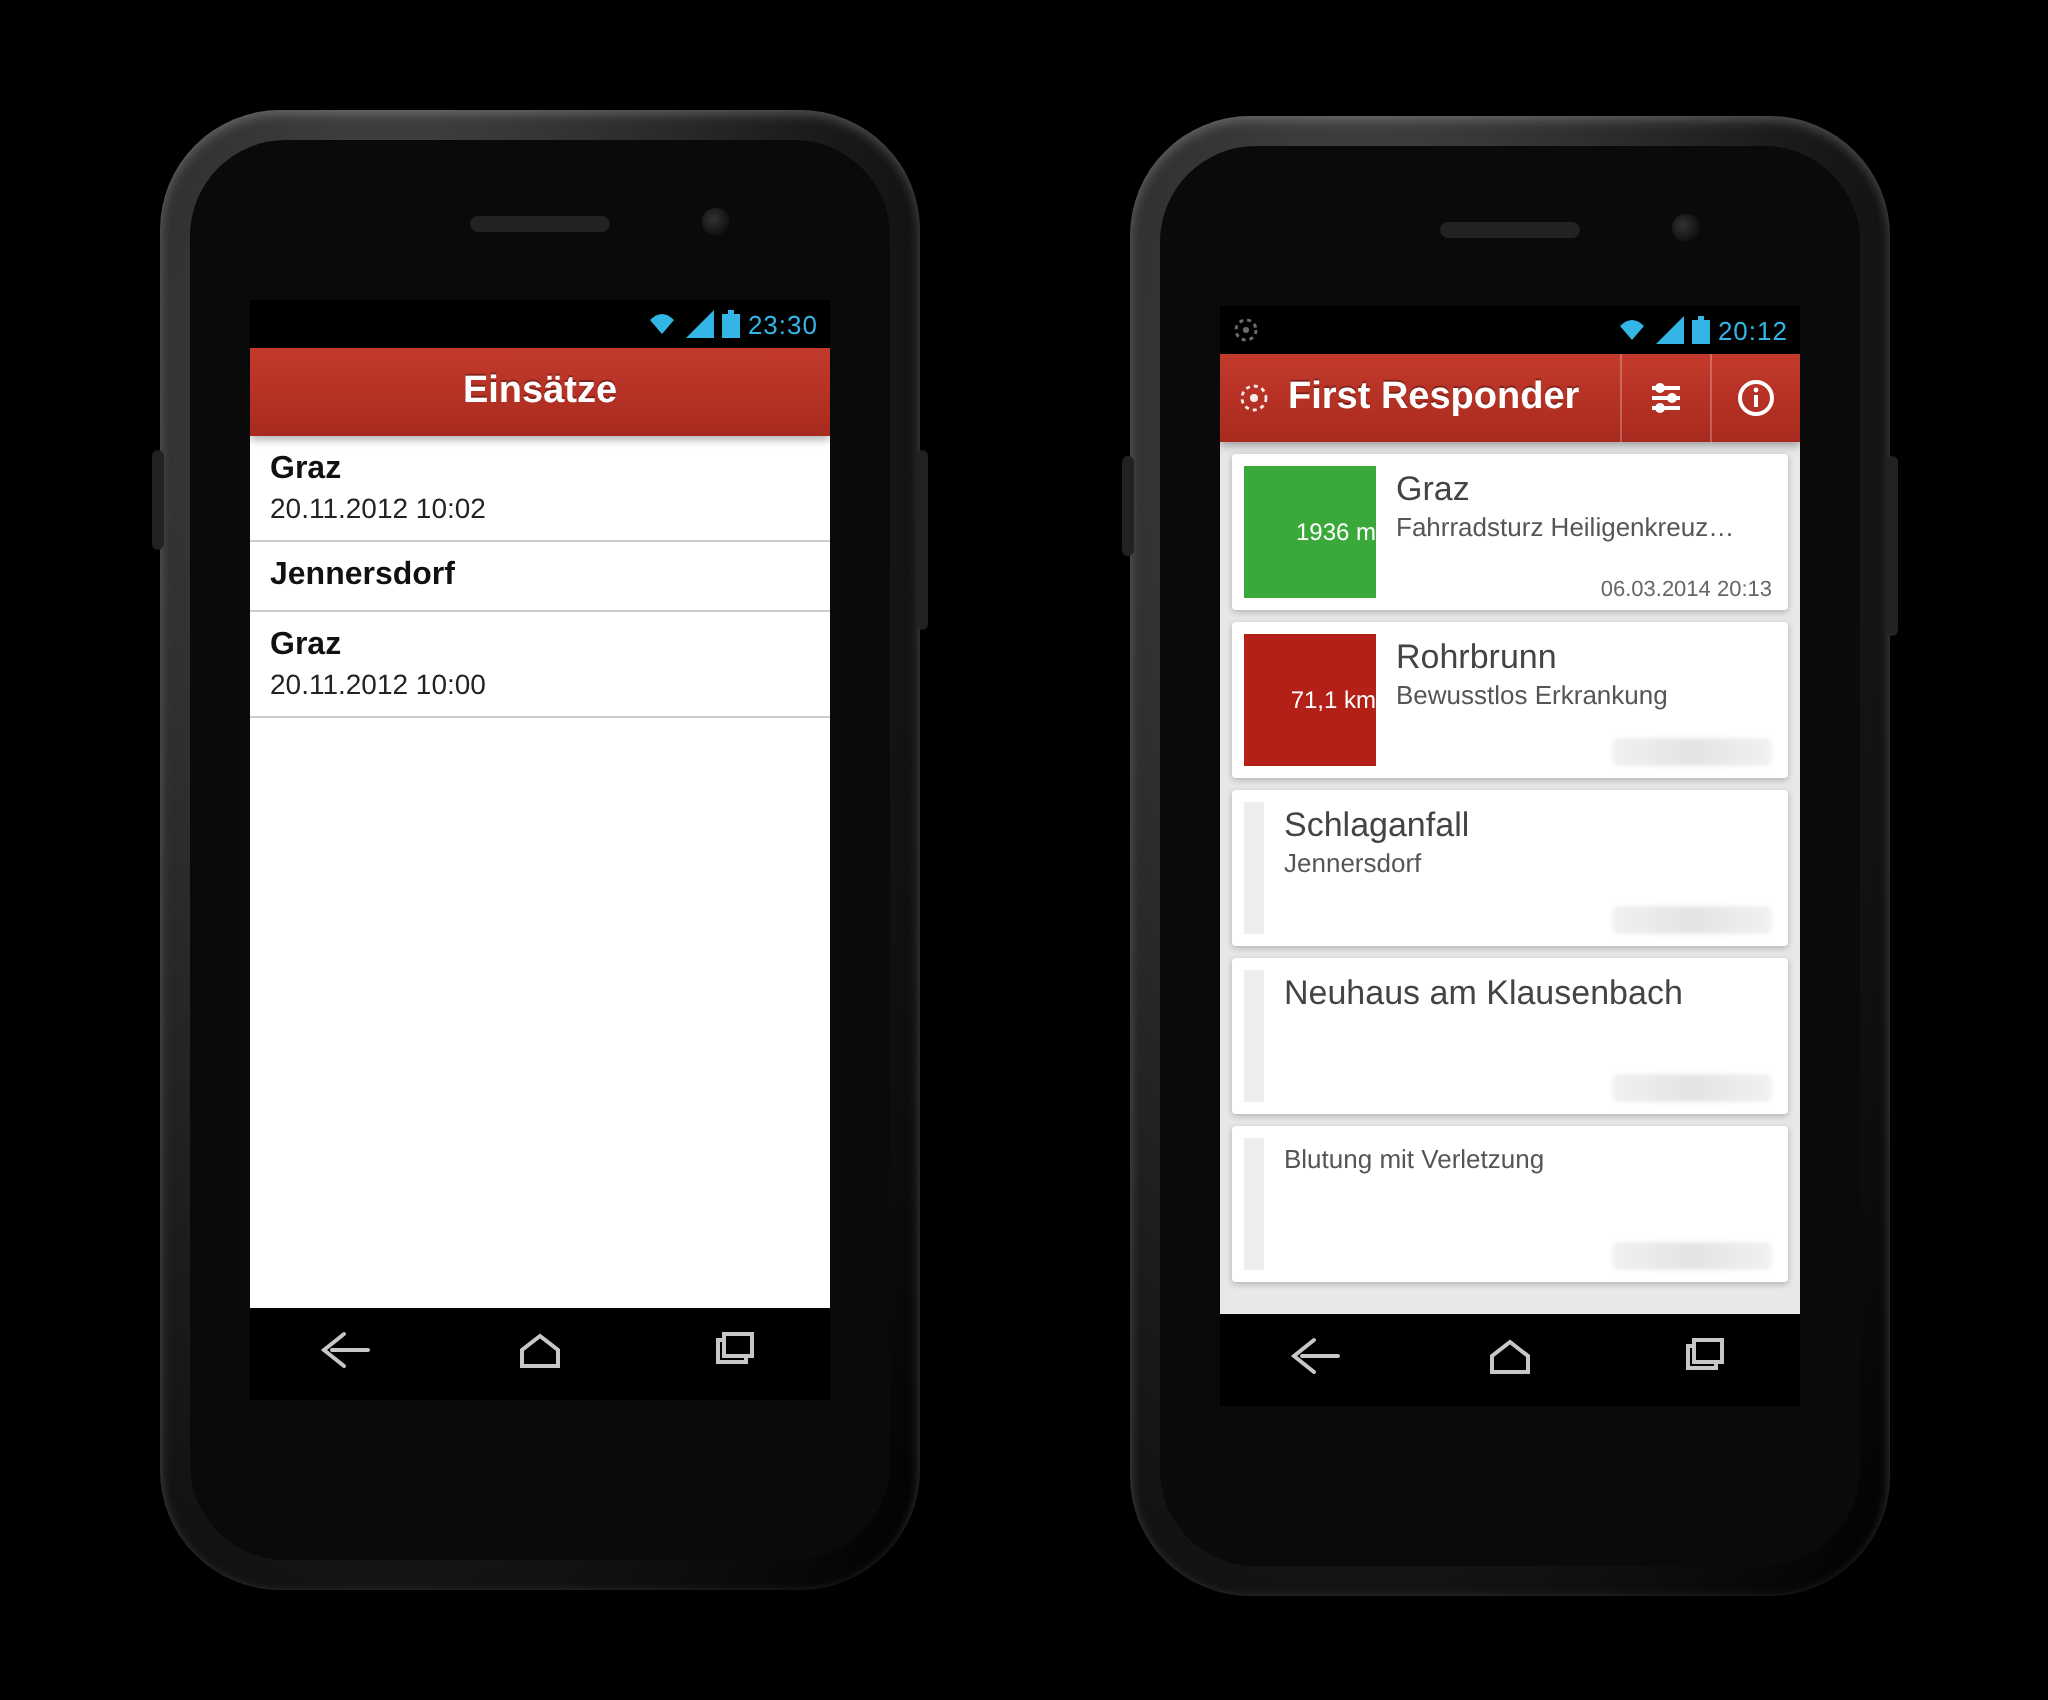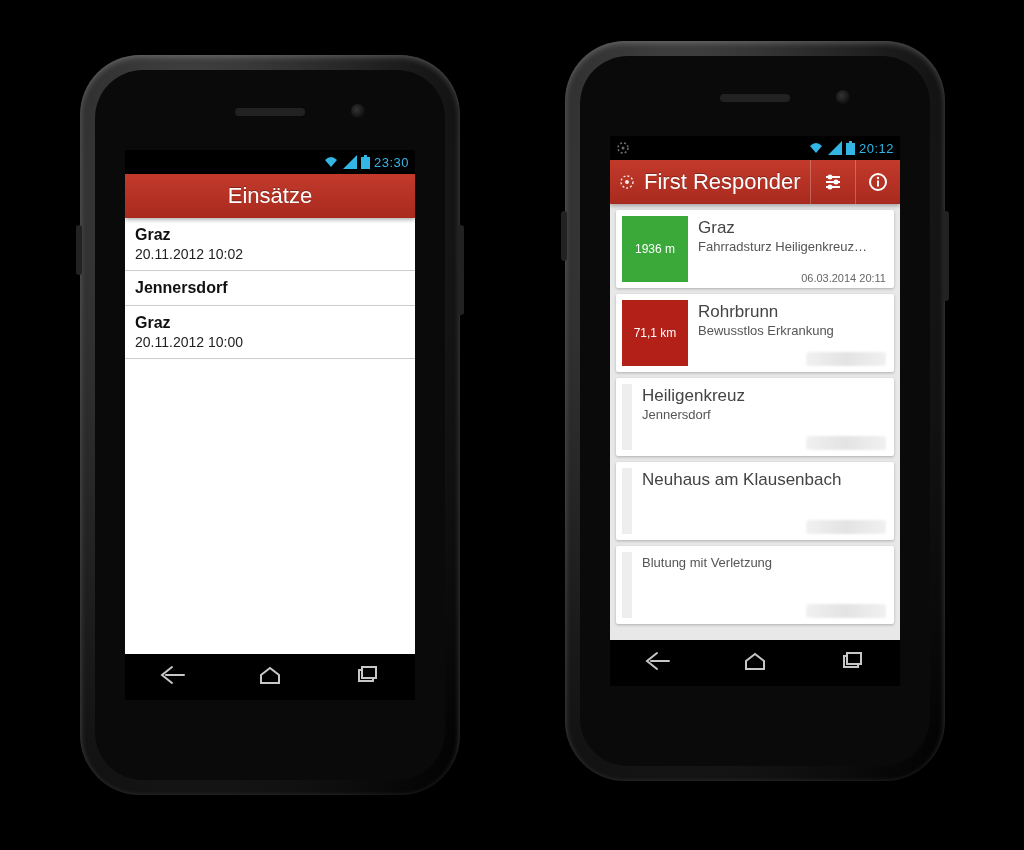"20:12" .phone.right { top: 41px -> 58px }
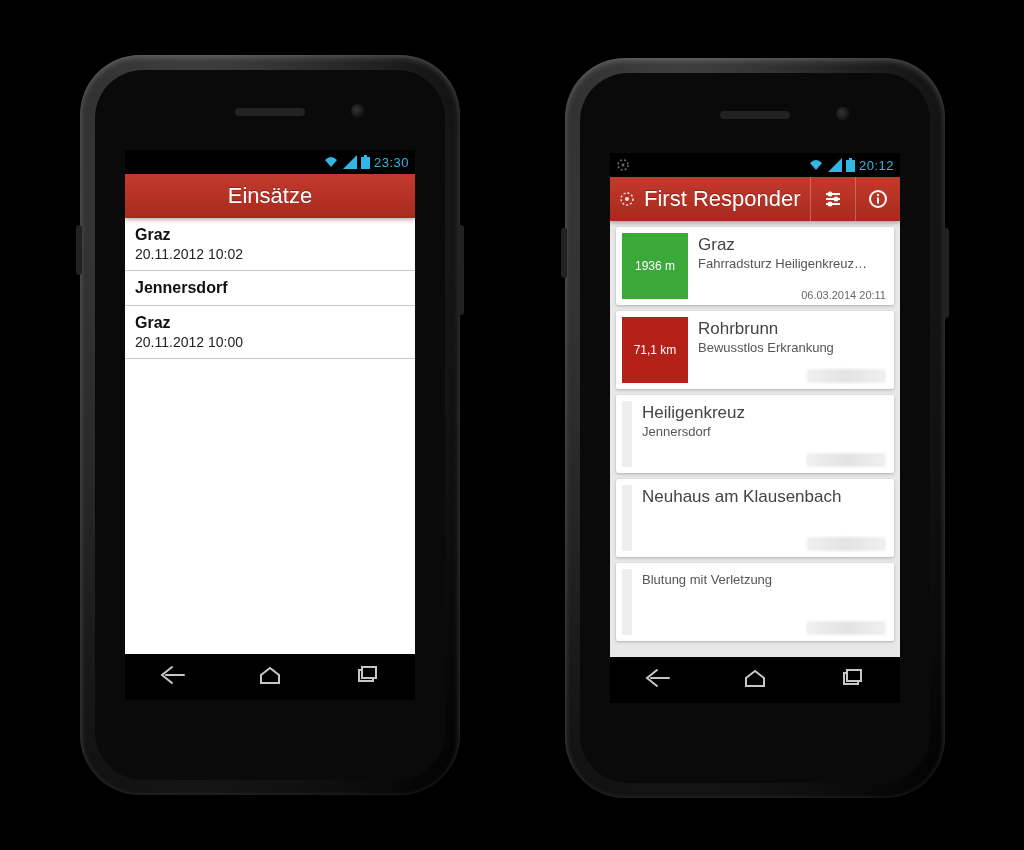"Einsätze" .appbar { font-size: 22px -> 19px; font-weight: 400 -> 700 }
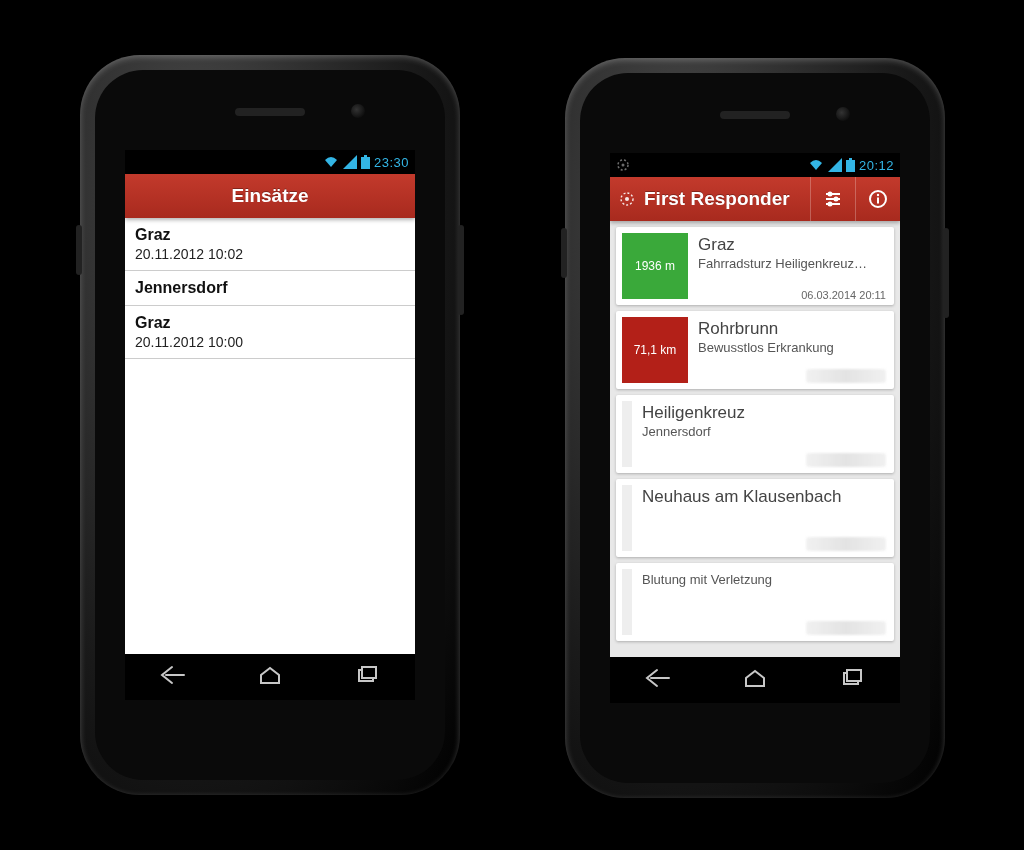"1936 m" .badge { justify-content: center -> flex-end }
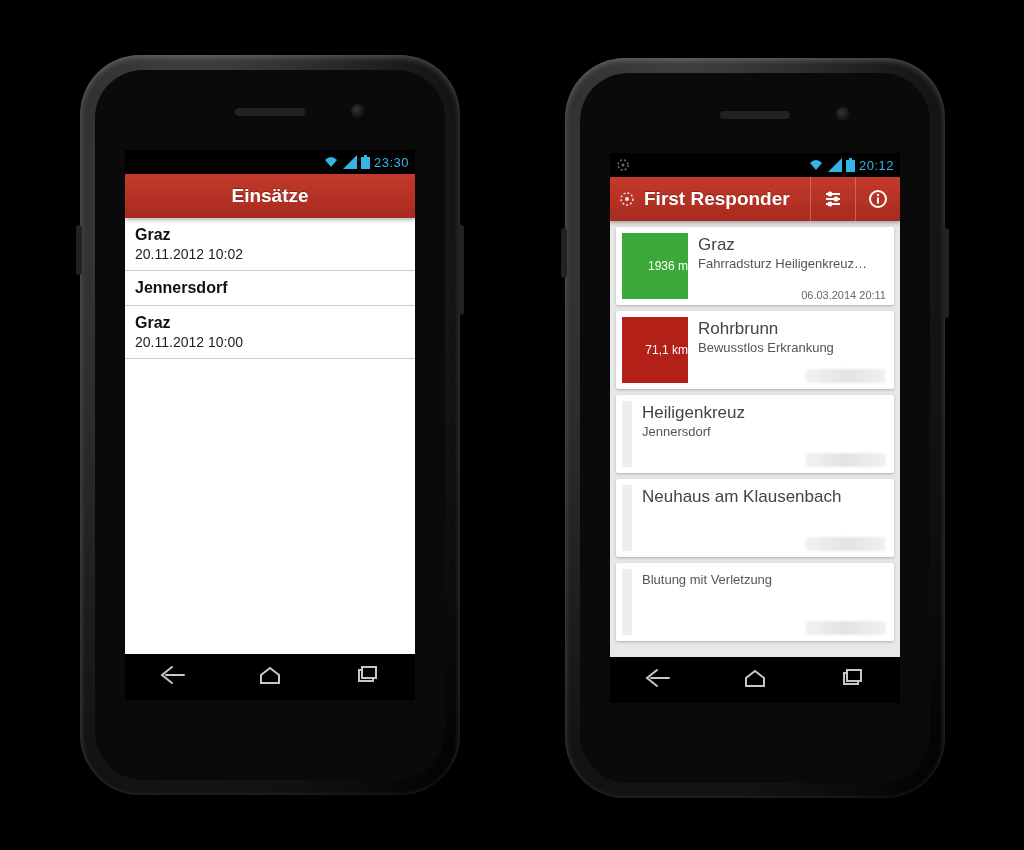"06.03.2014 20:11" div.ts { text: 20:11 -> 20:13 }
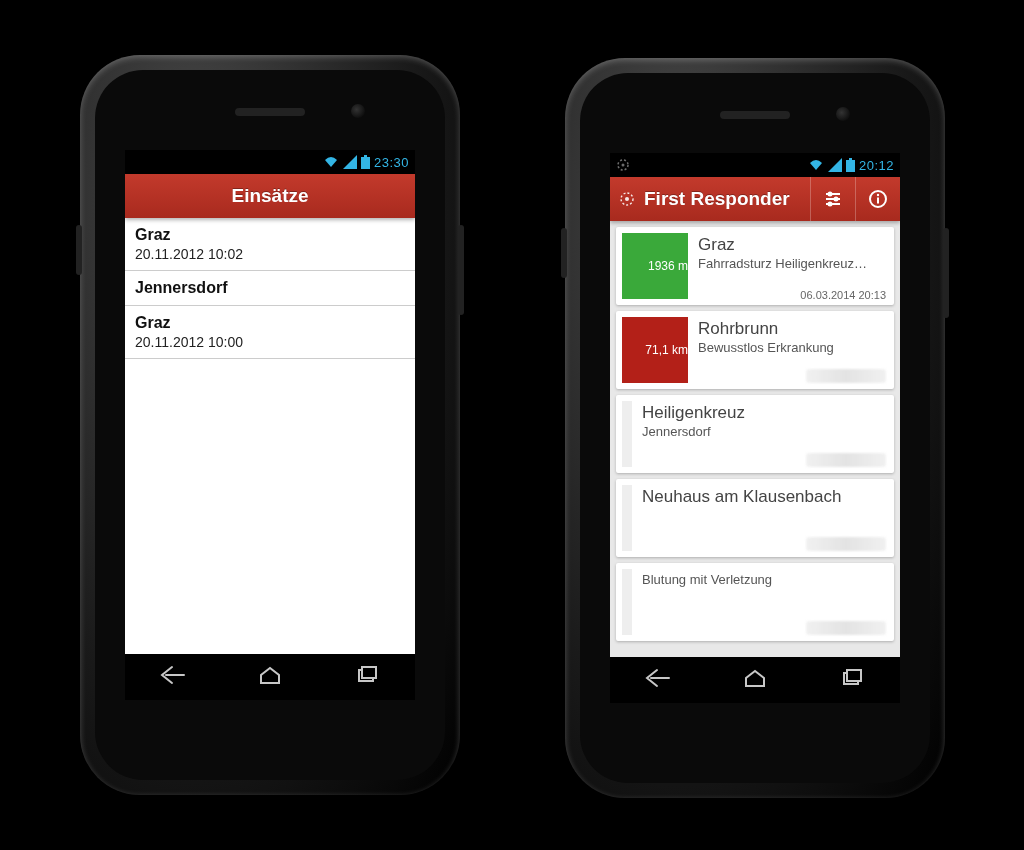"Heiligenkreuz" div.loc { text: Heiligenkreuz -> Schlaganfall }
